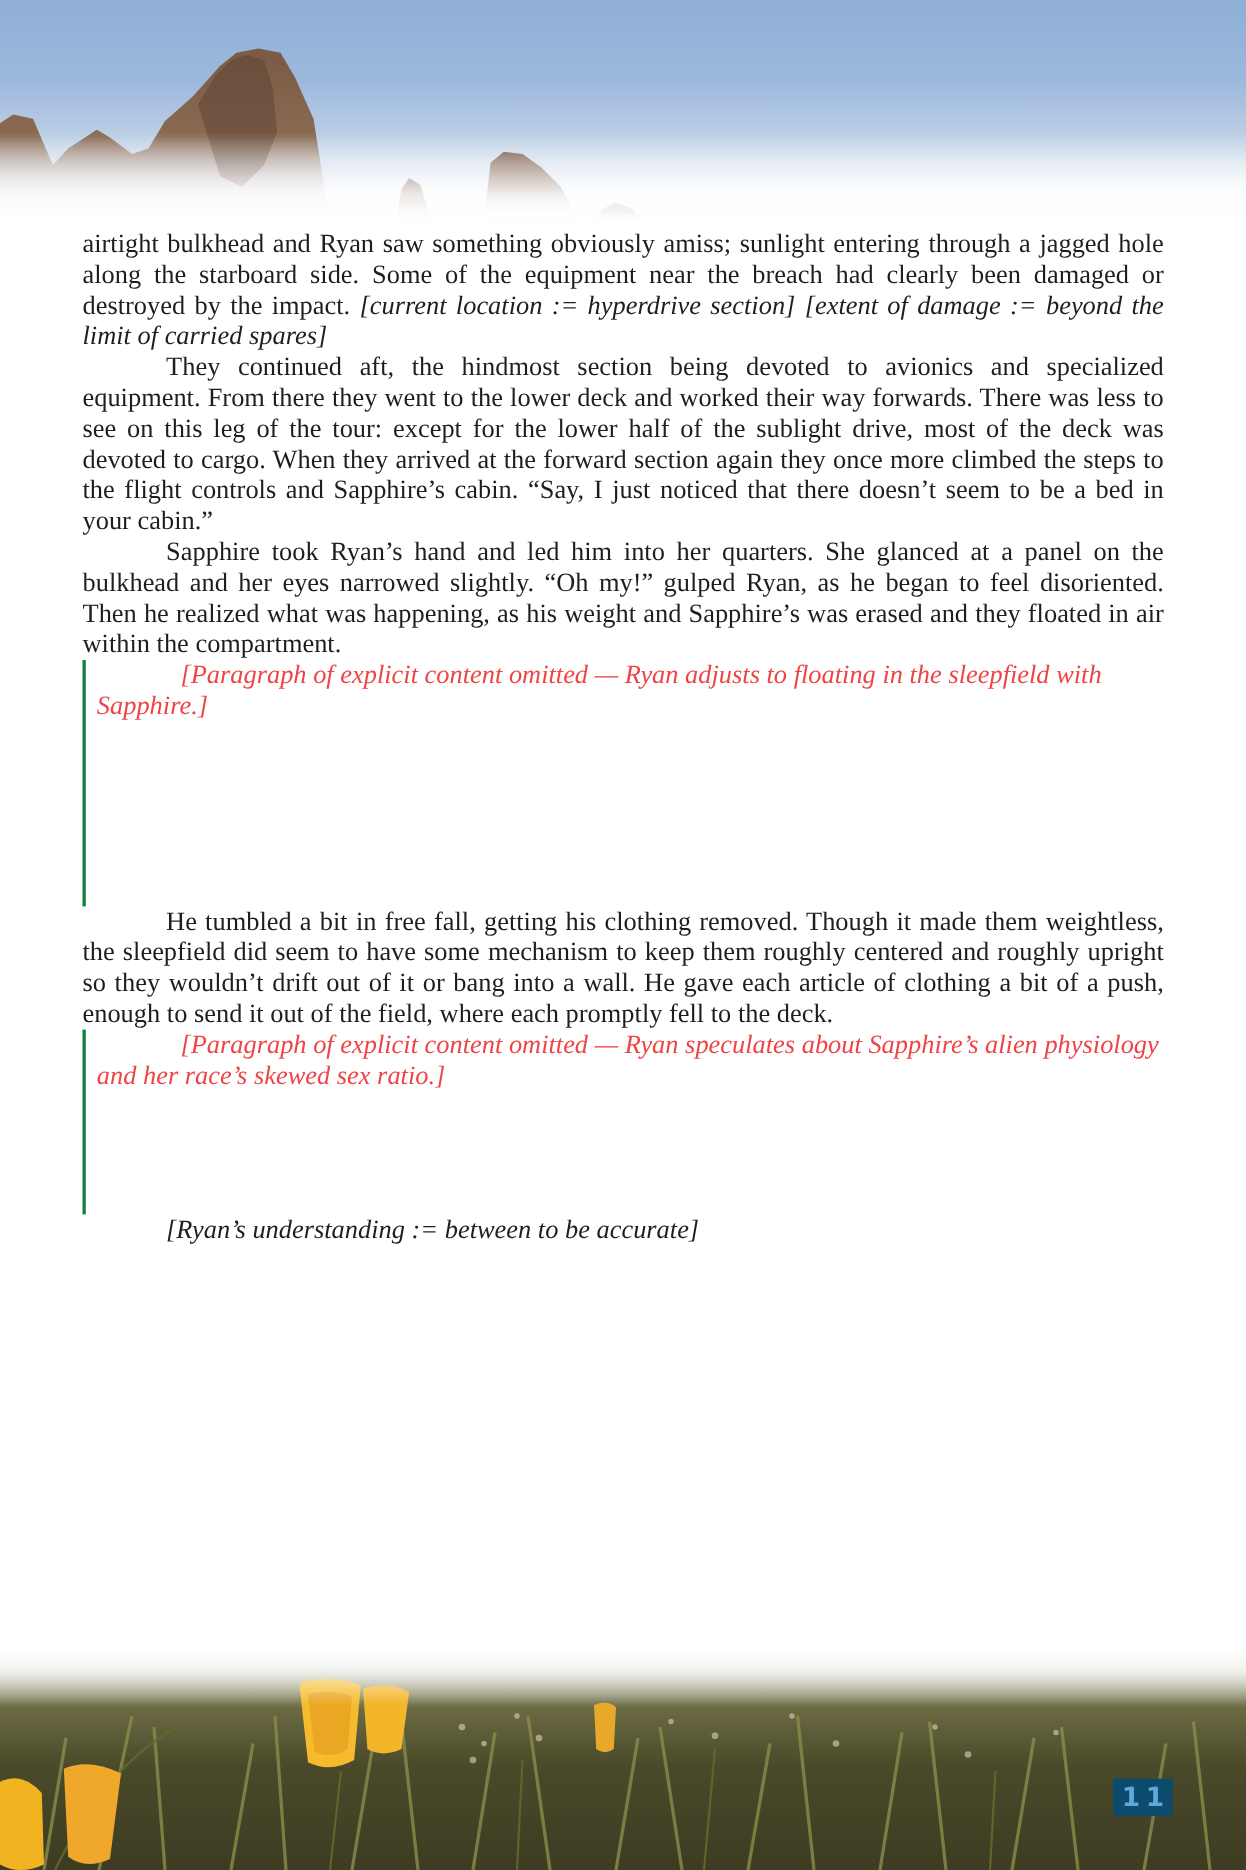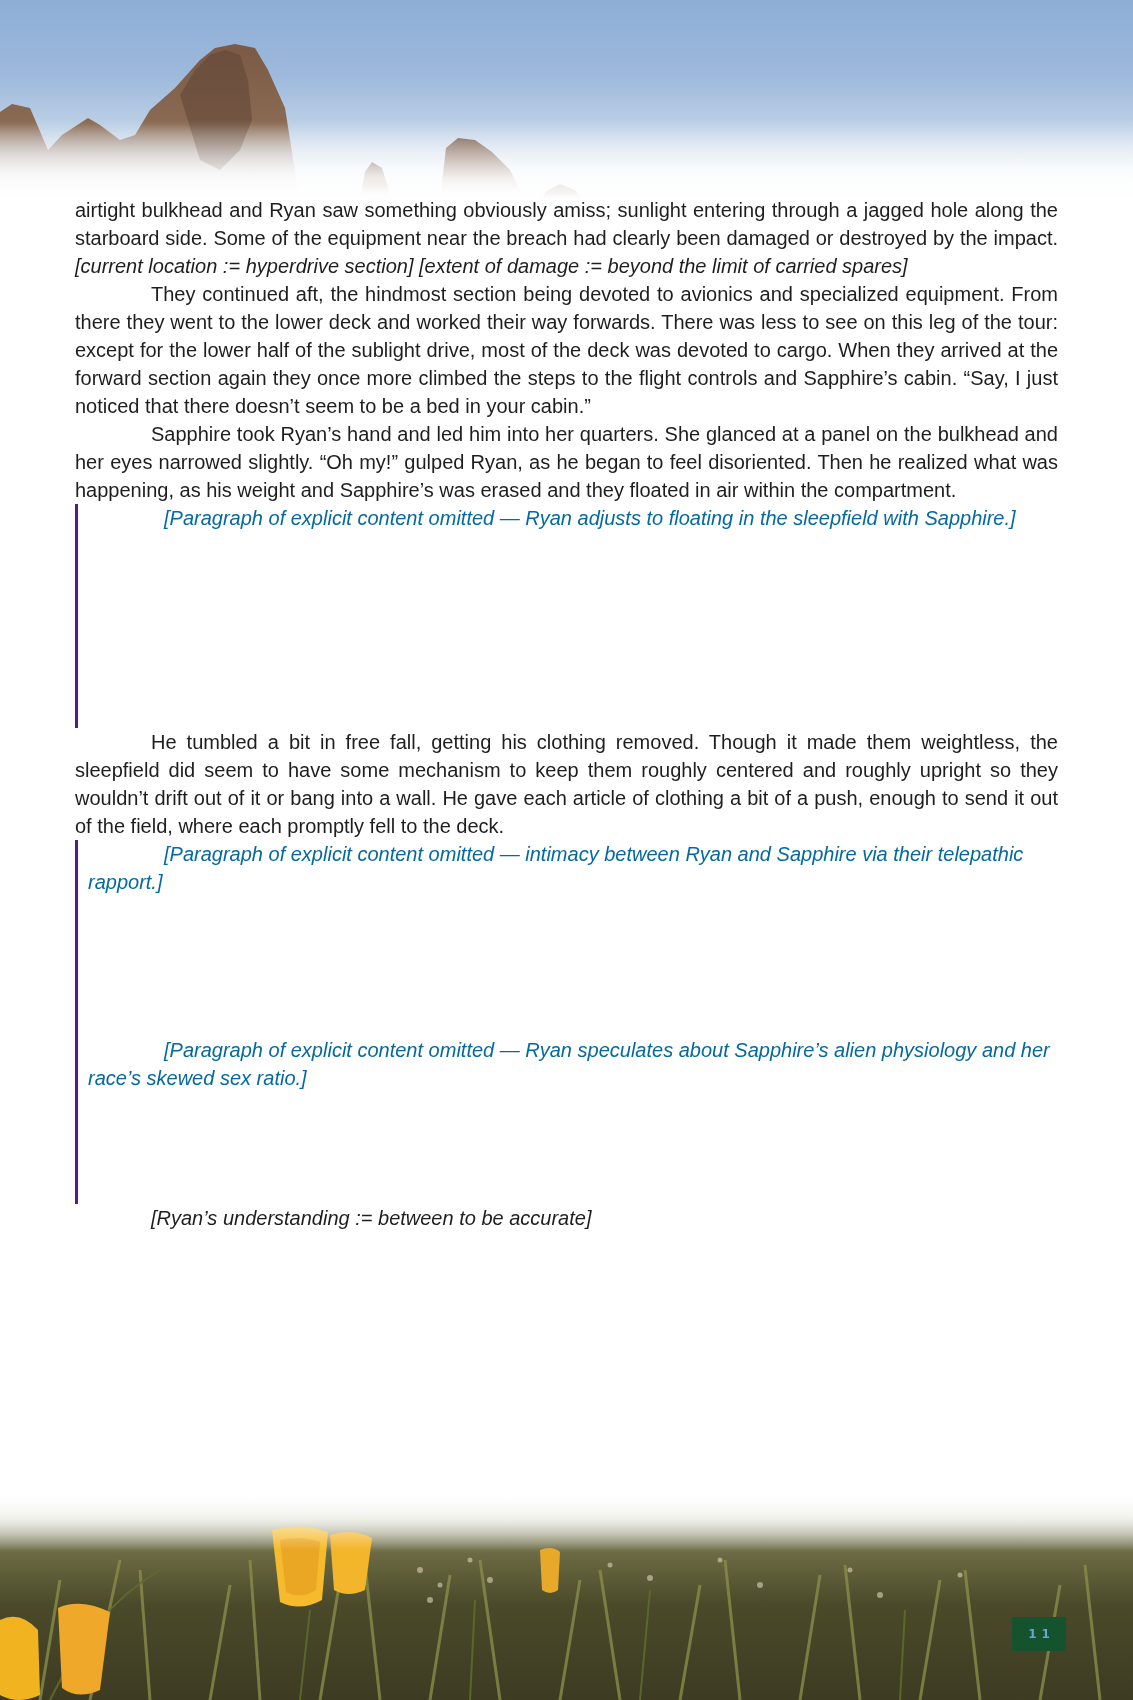"airtight bulkhead and Ryan saw" .body-text { font-family: Liberation Sans, sans-serif -> Liberation Serif, serif; font-size: 20px -> 24px; top: 196px -> 208px }
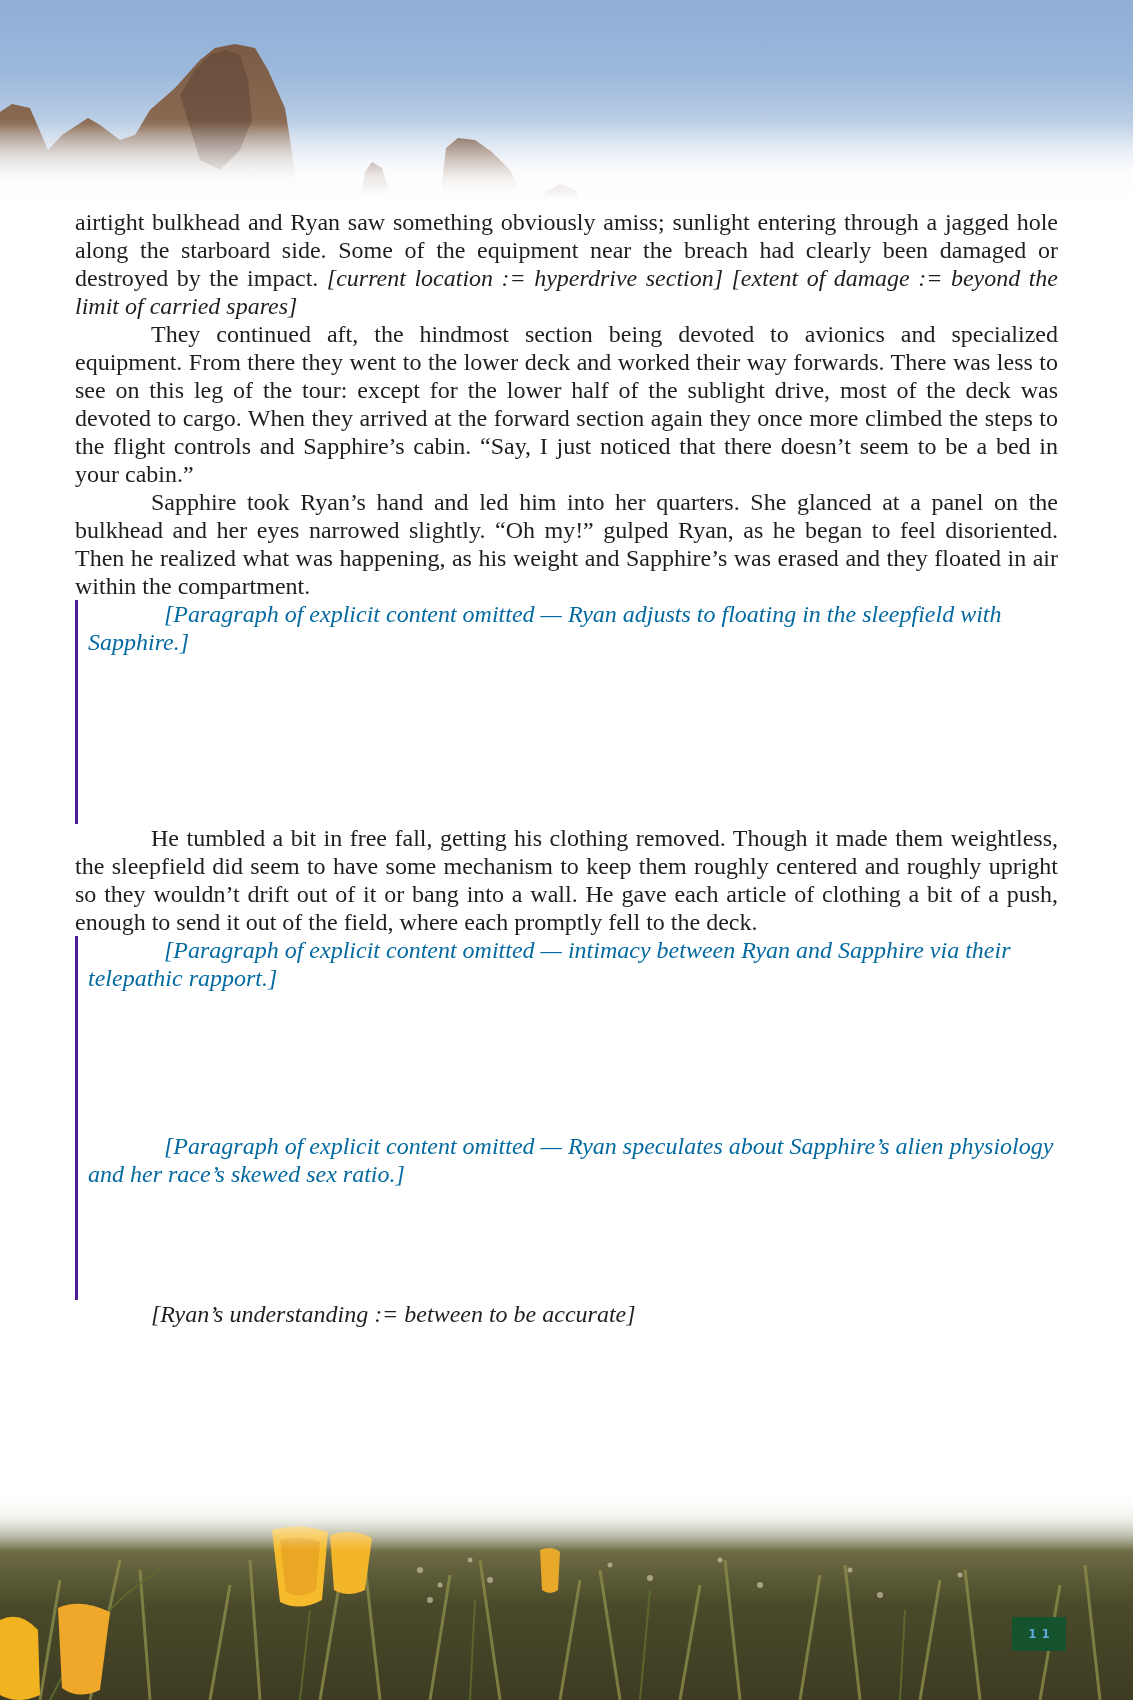"[Paragraph of explicit content omitted" .redacted-block { border-left: 3px solid #4c1d95 -> 3px solid #15803d; color: #0369a1 -> #ef4444 }
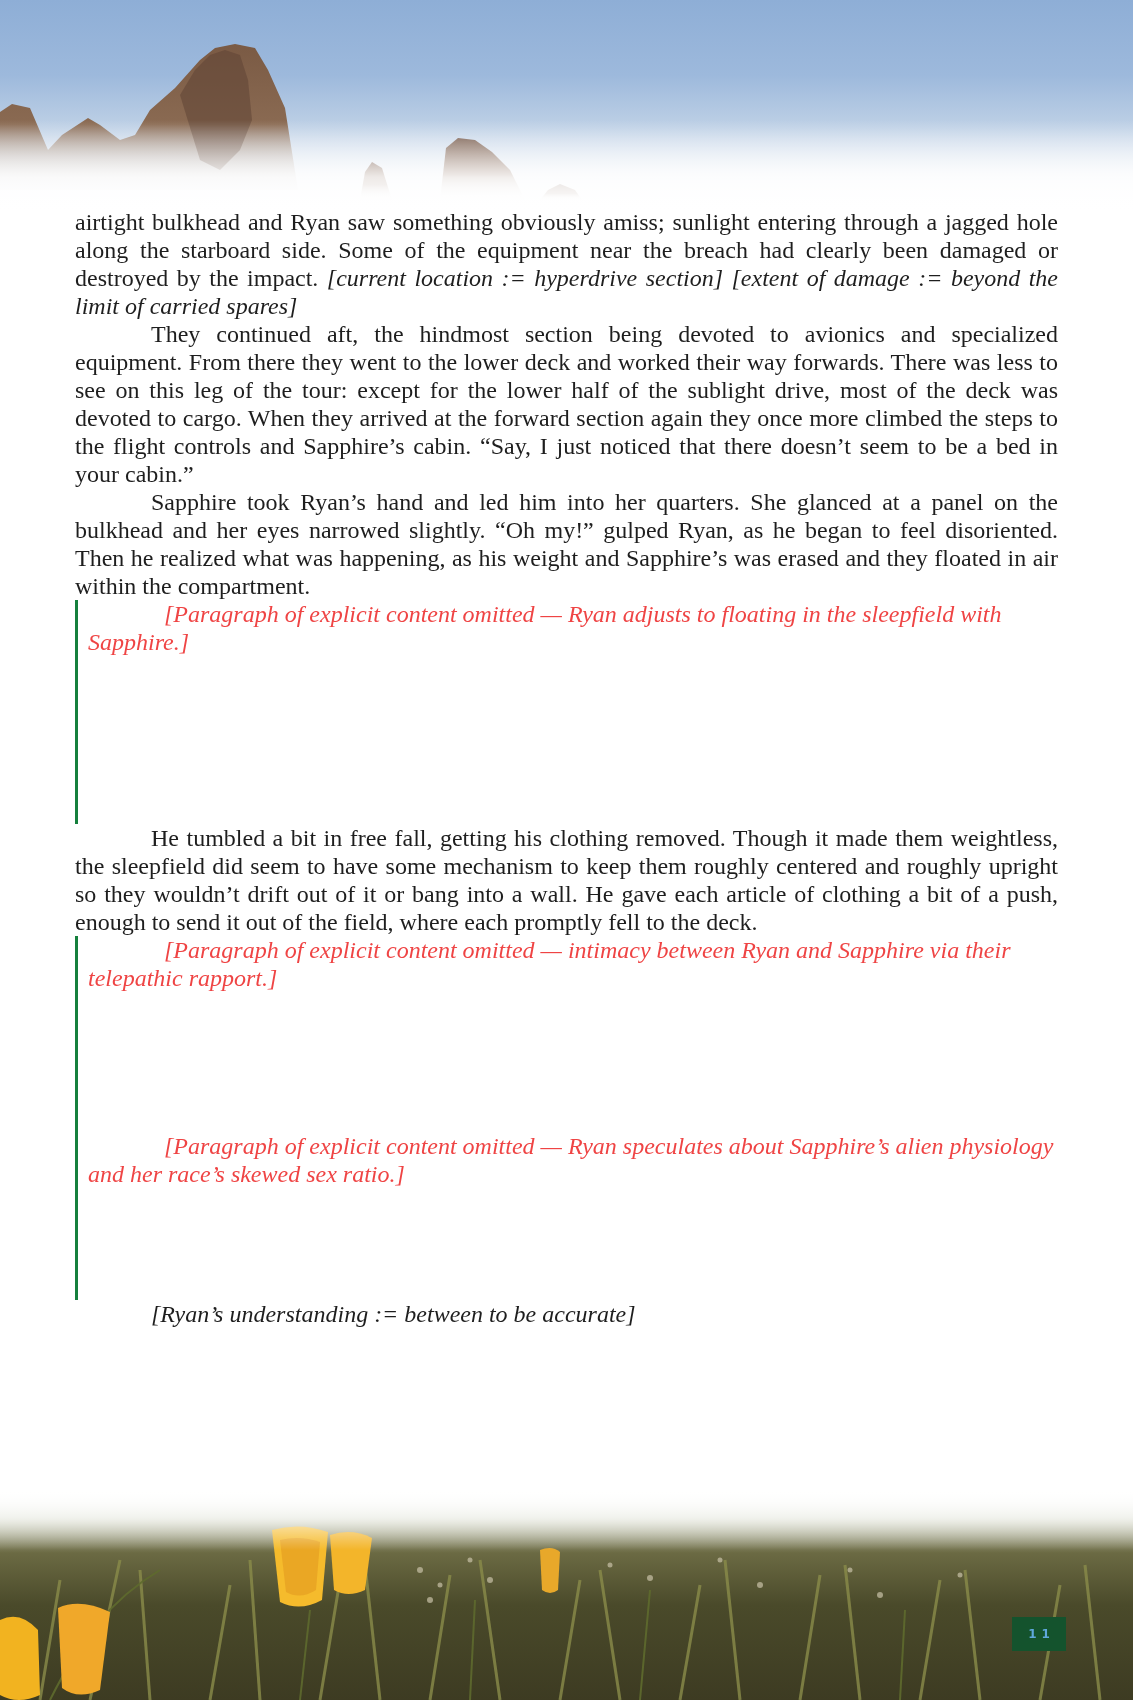"[Paragraph of explicit content omitted — intimacy" p.redacted-block { html: <p>[Paragraph of explicit content omitted — intimacy between Ryan and Sapphire via their telepathic rapport.]</p> -> none }
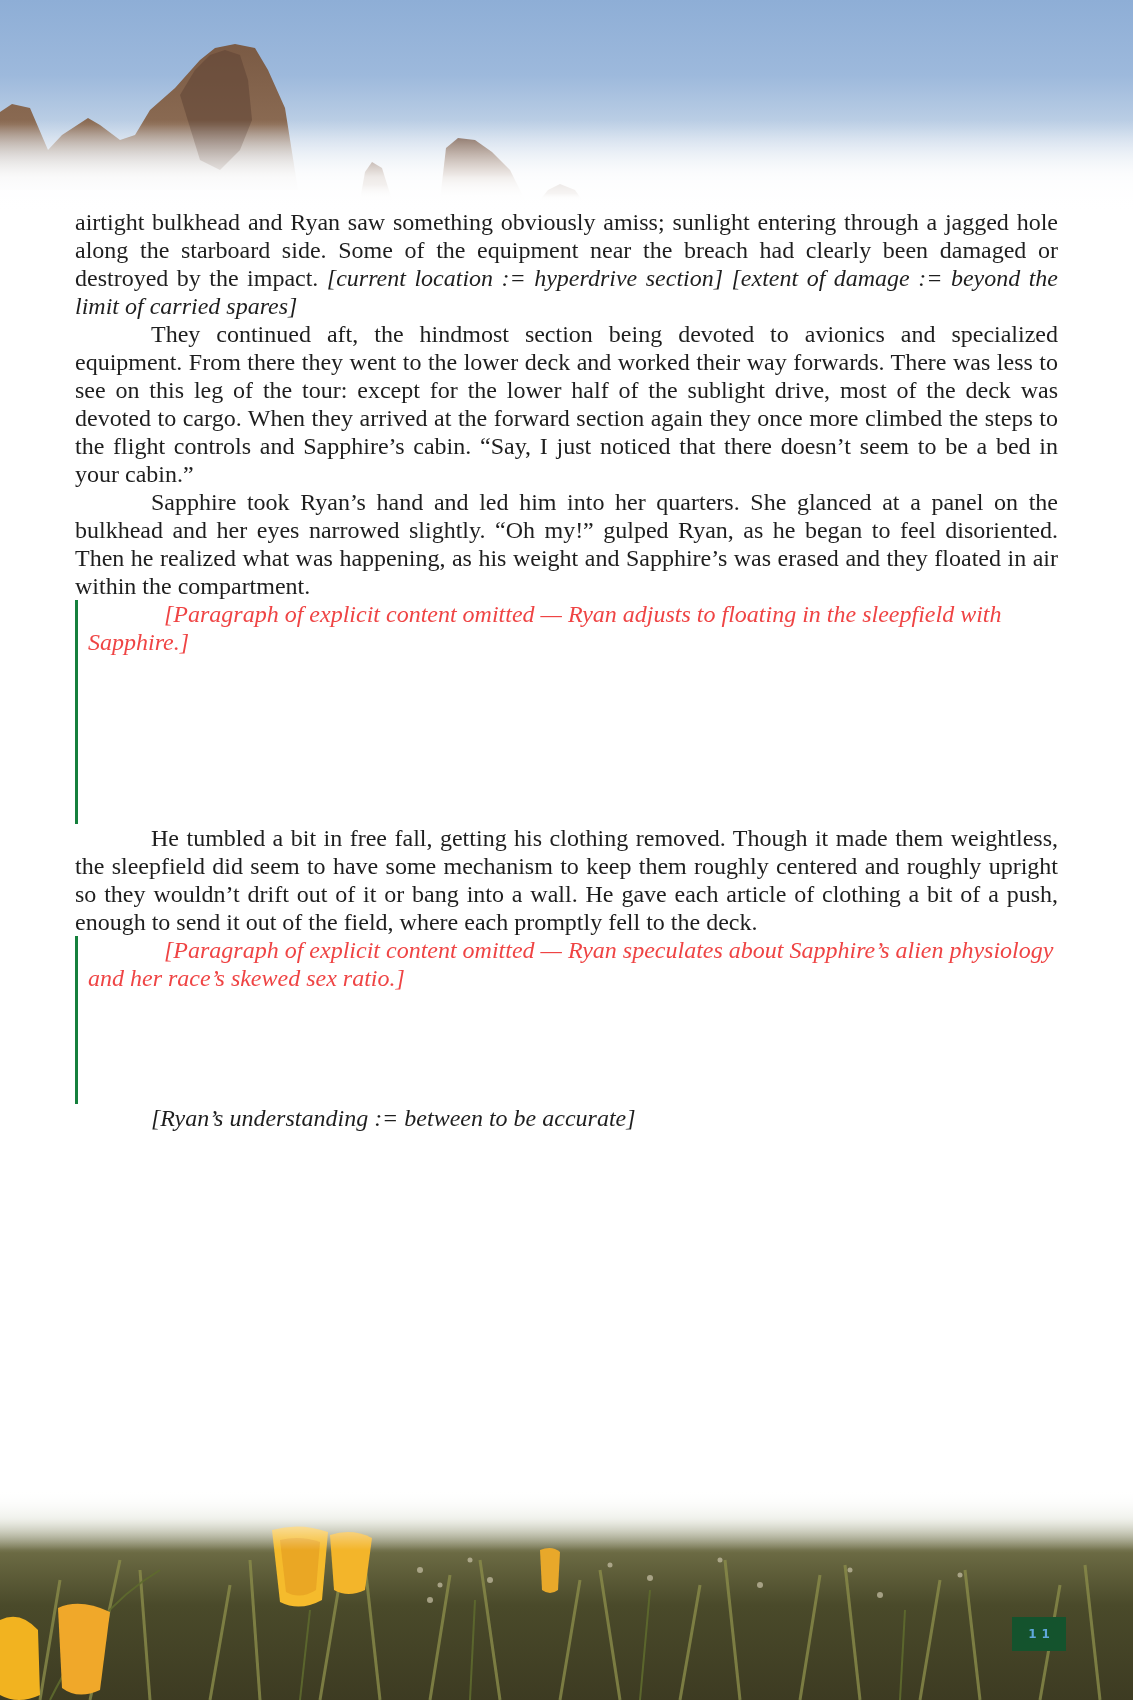"11" .page-number { background: #14532d -> #0c4a6e; font-size: 12px -> 24px }
